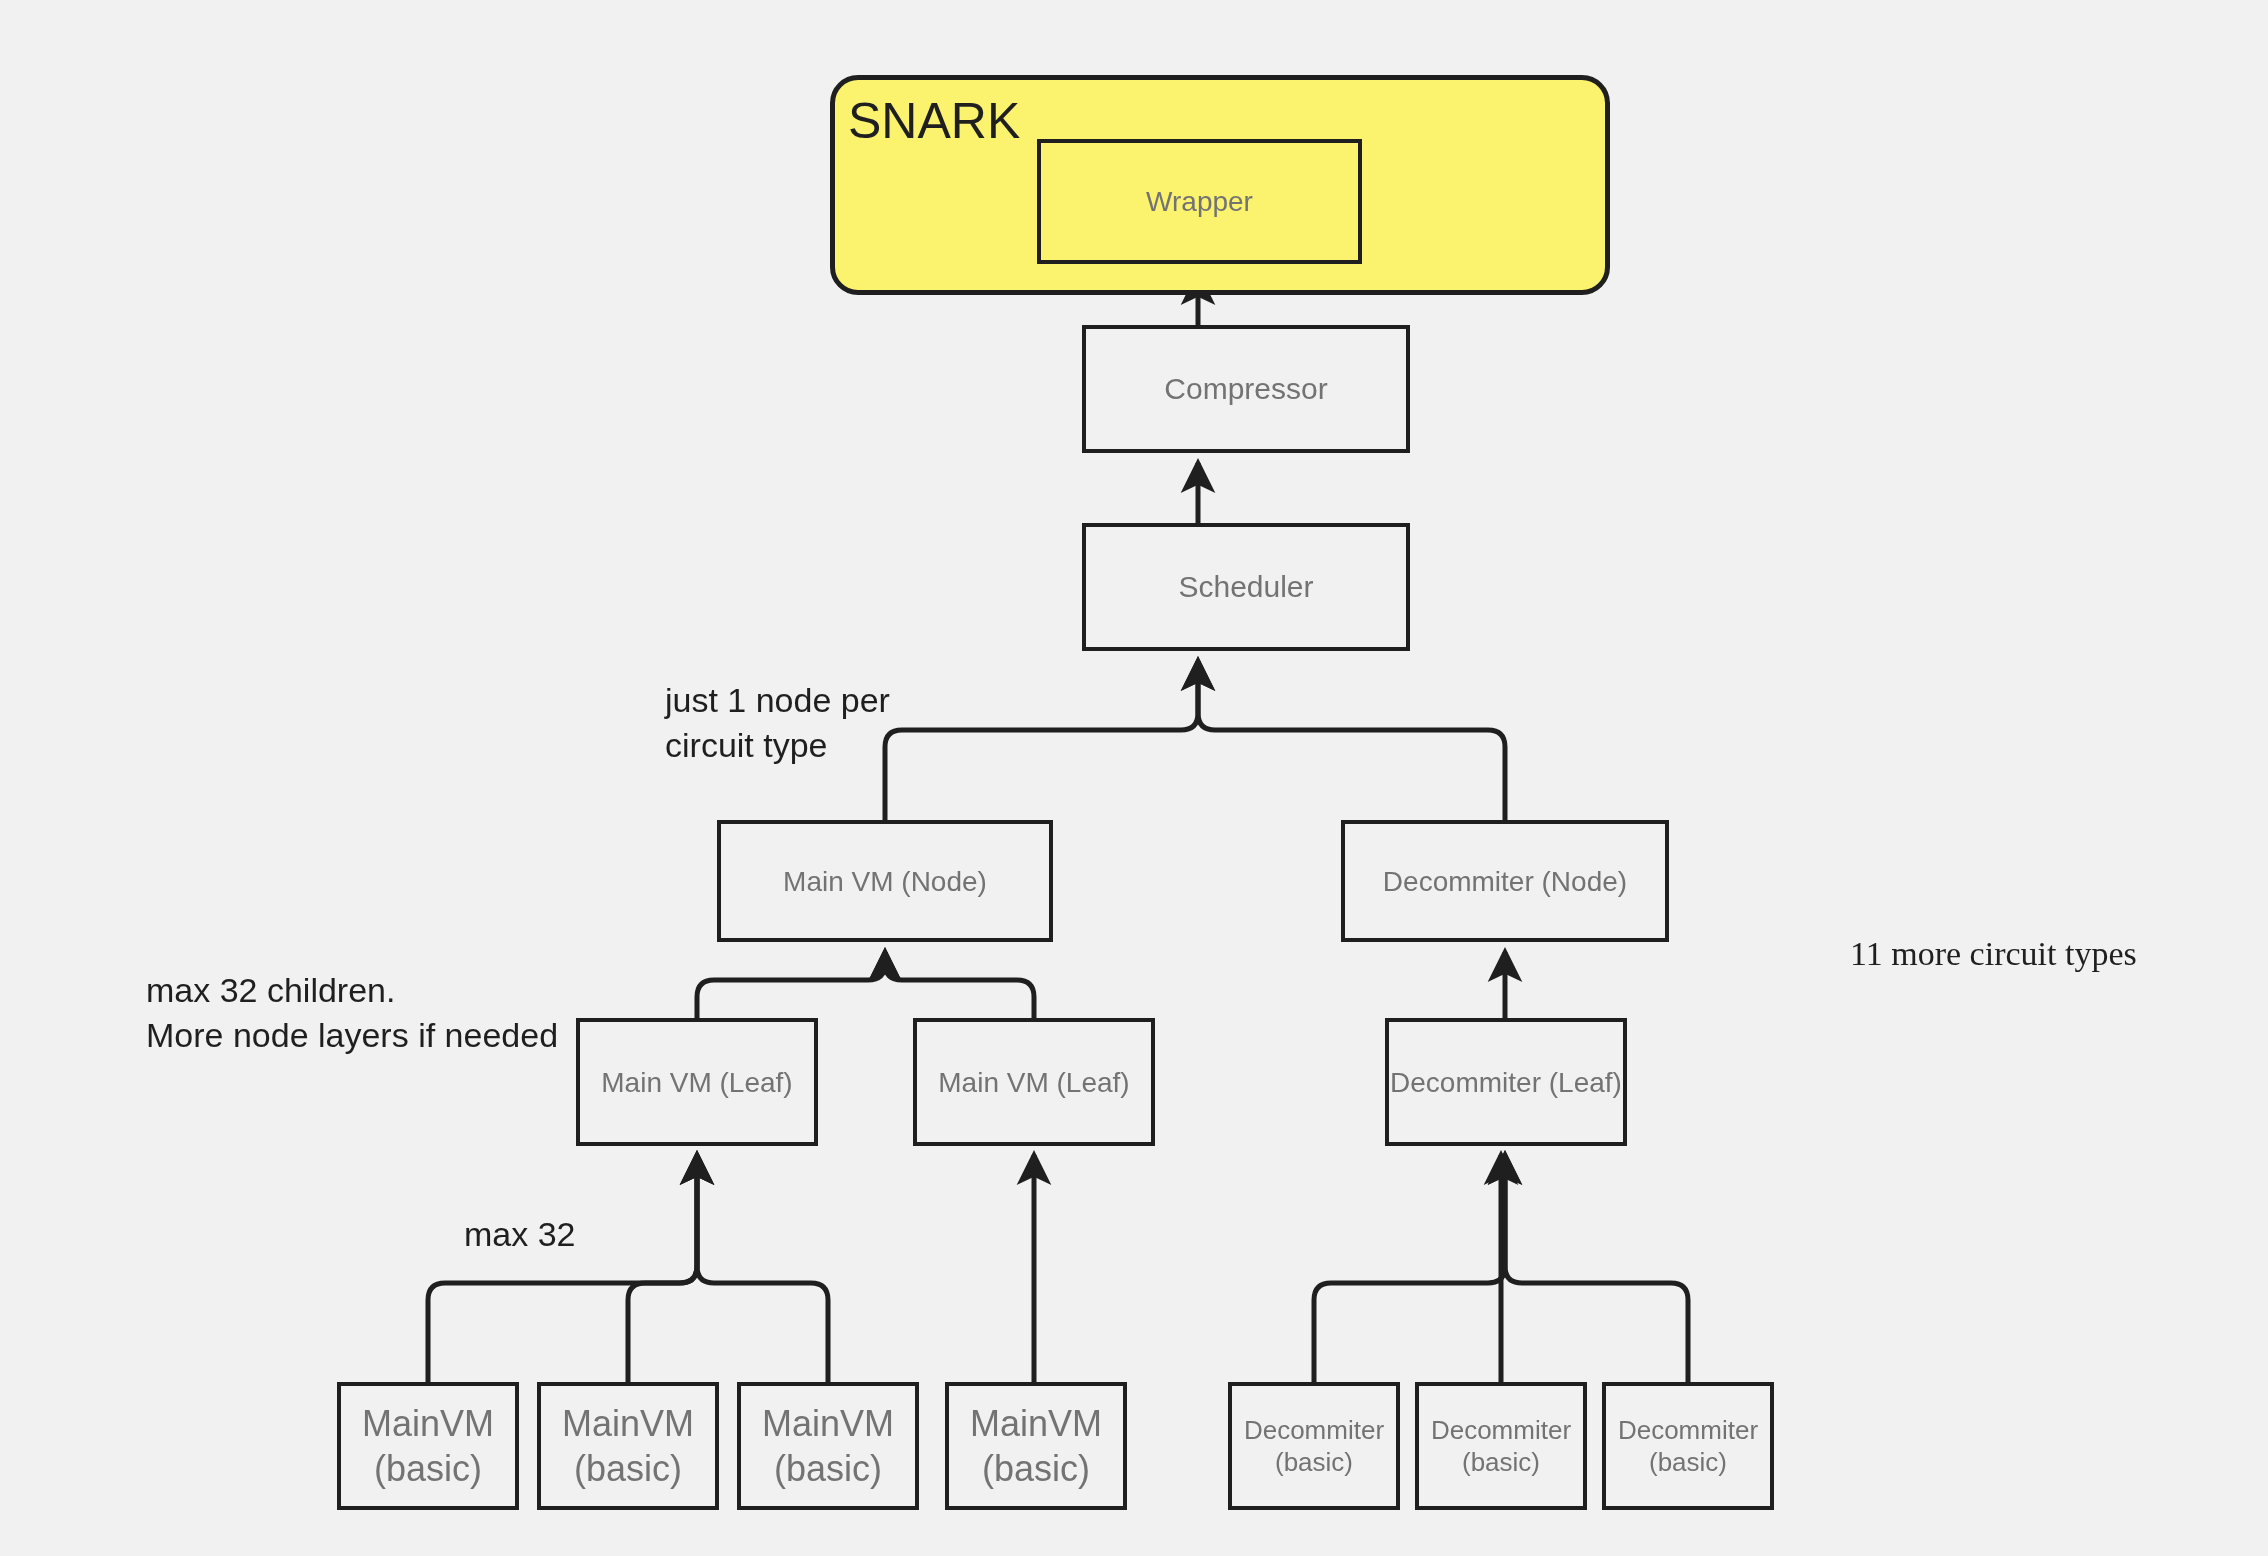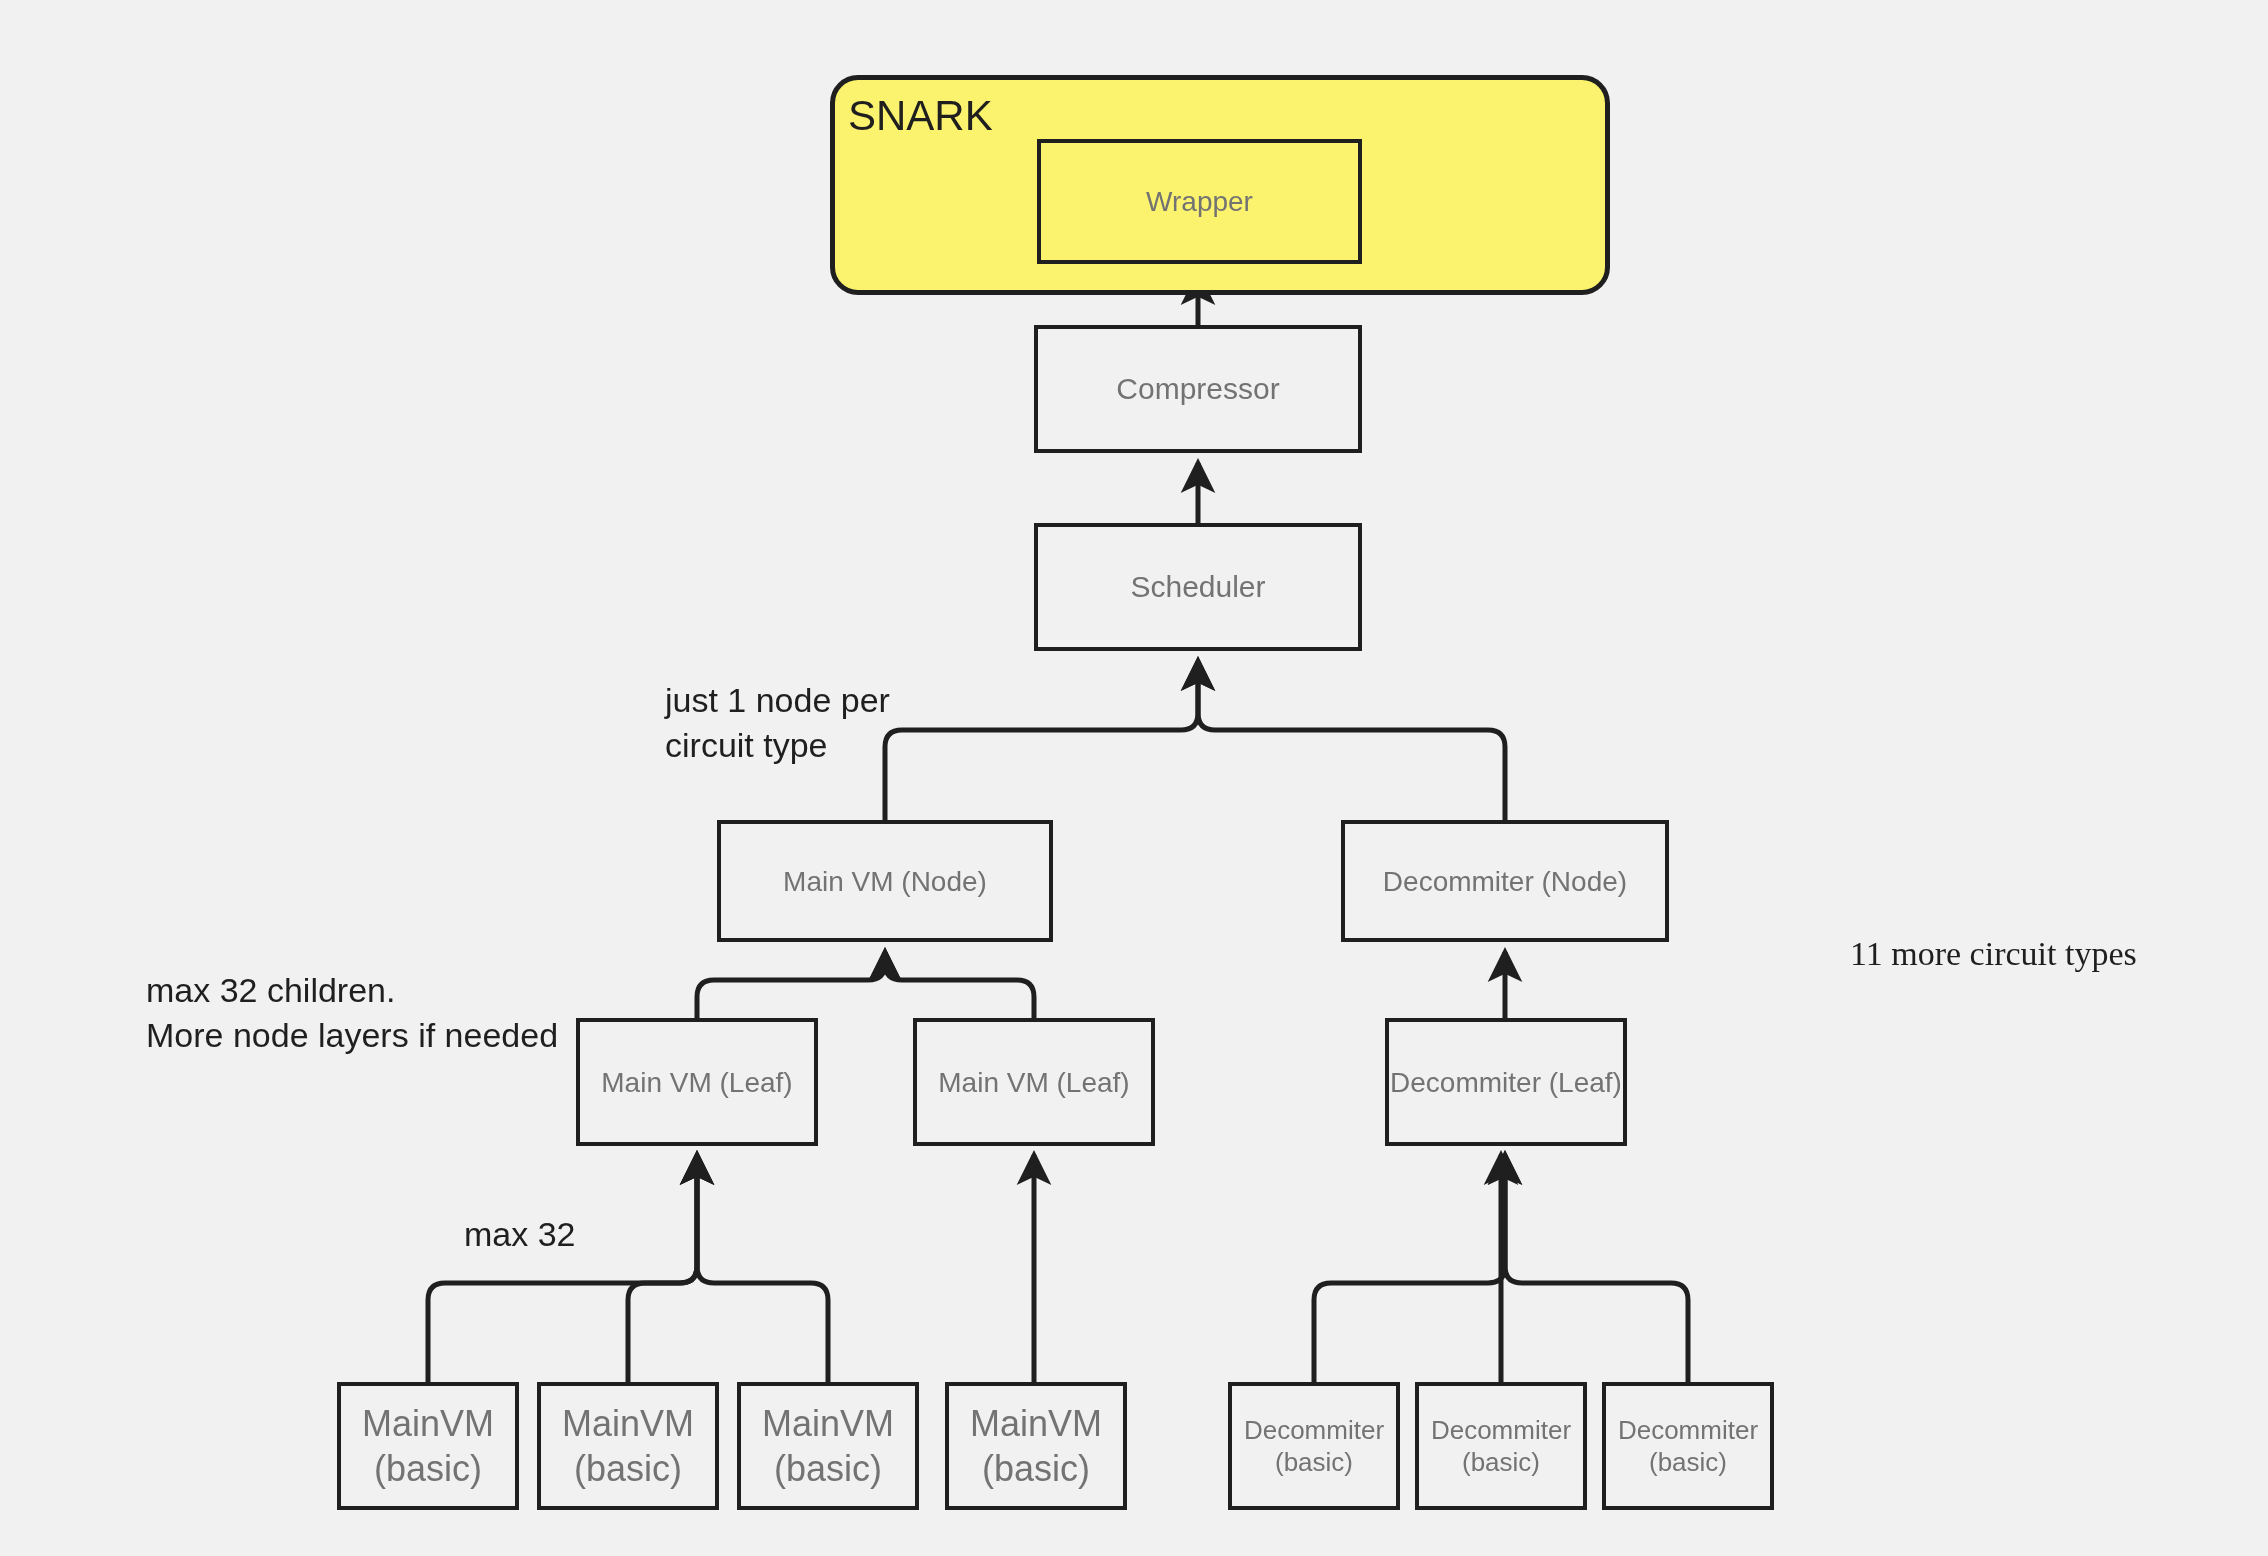"SNARK" .snark-label { font-size: 42px -> 50px }
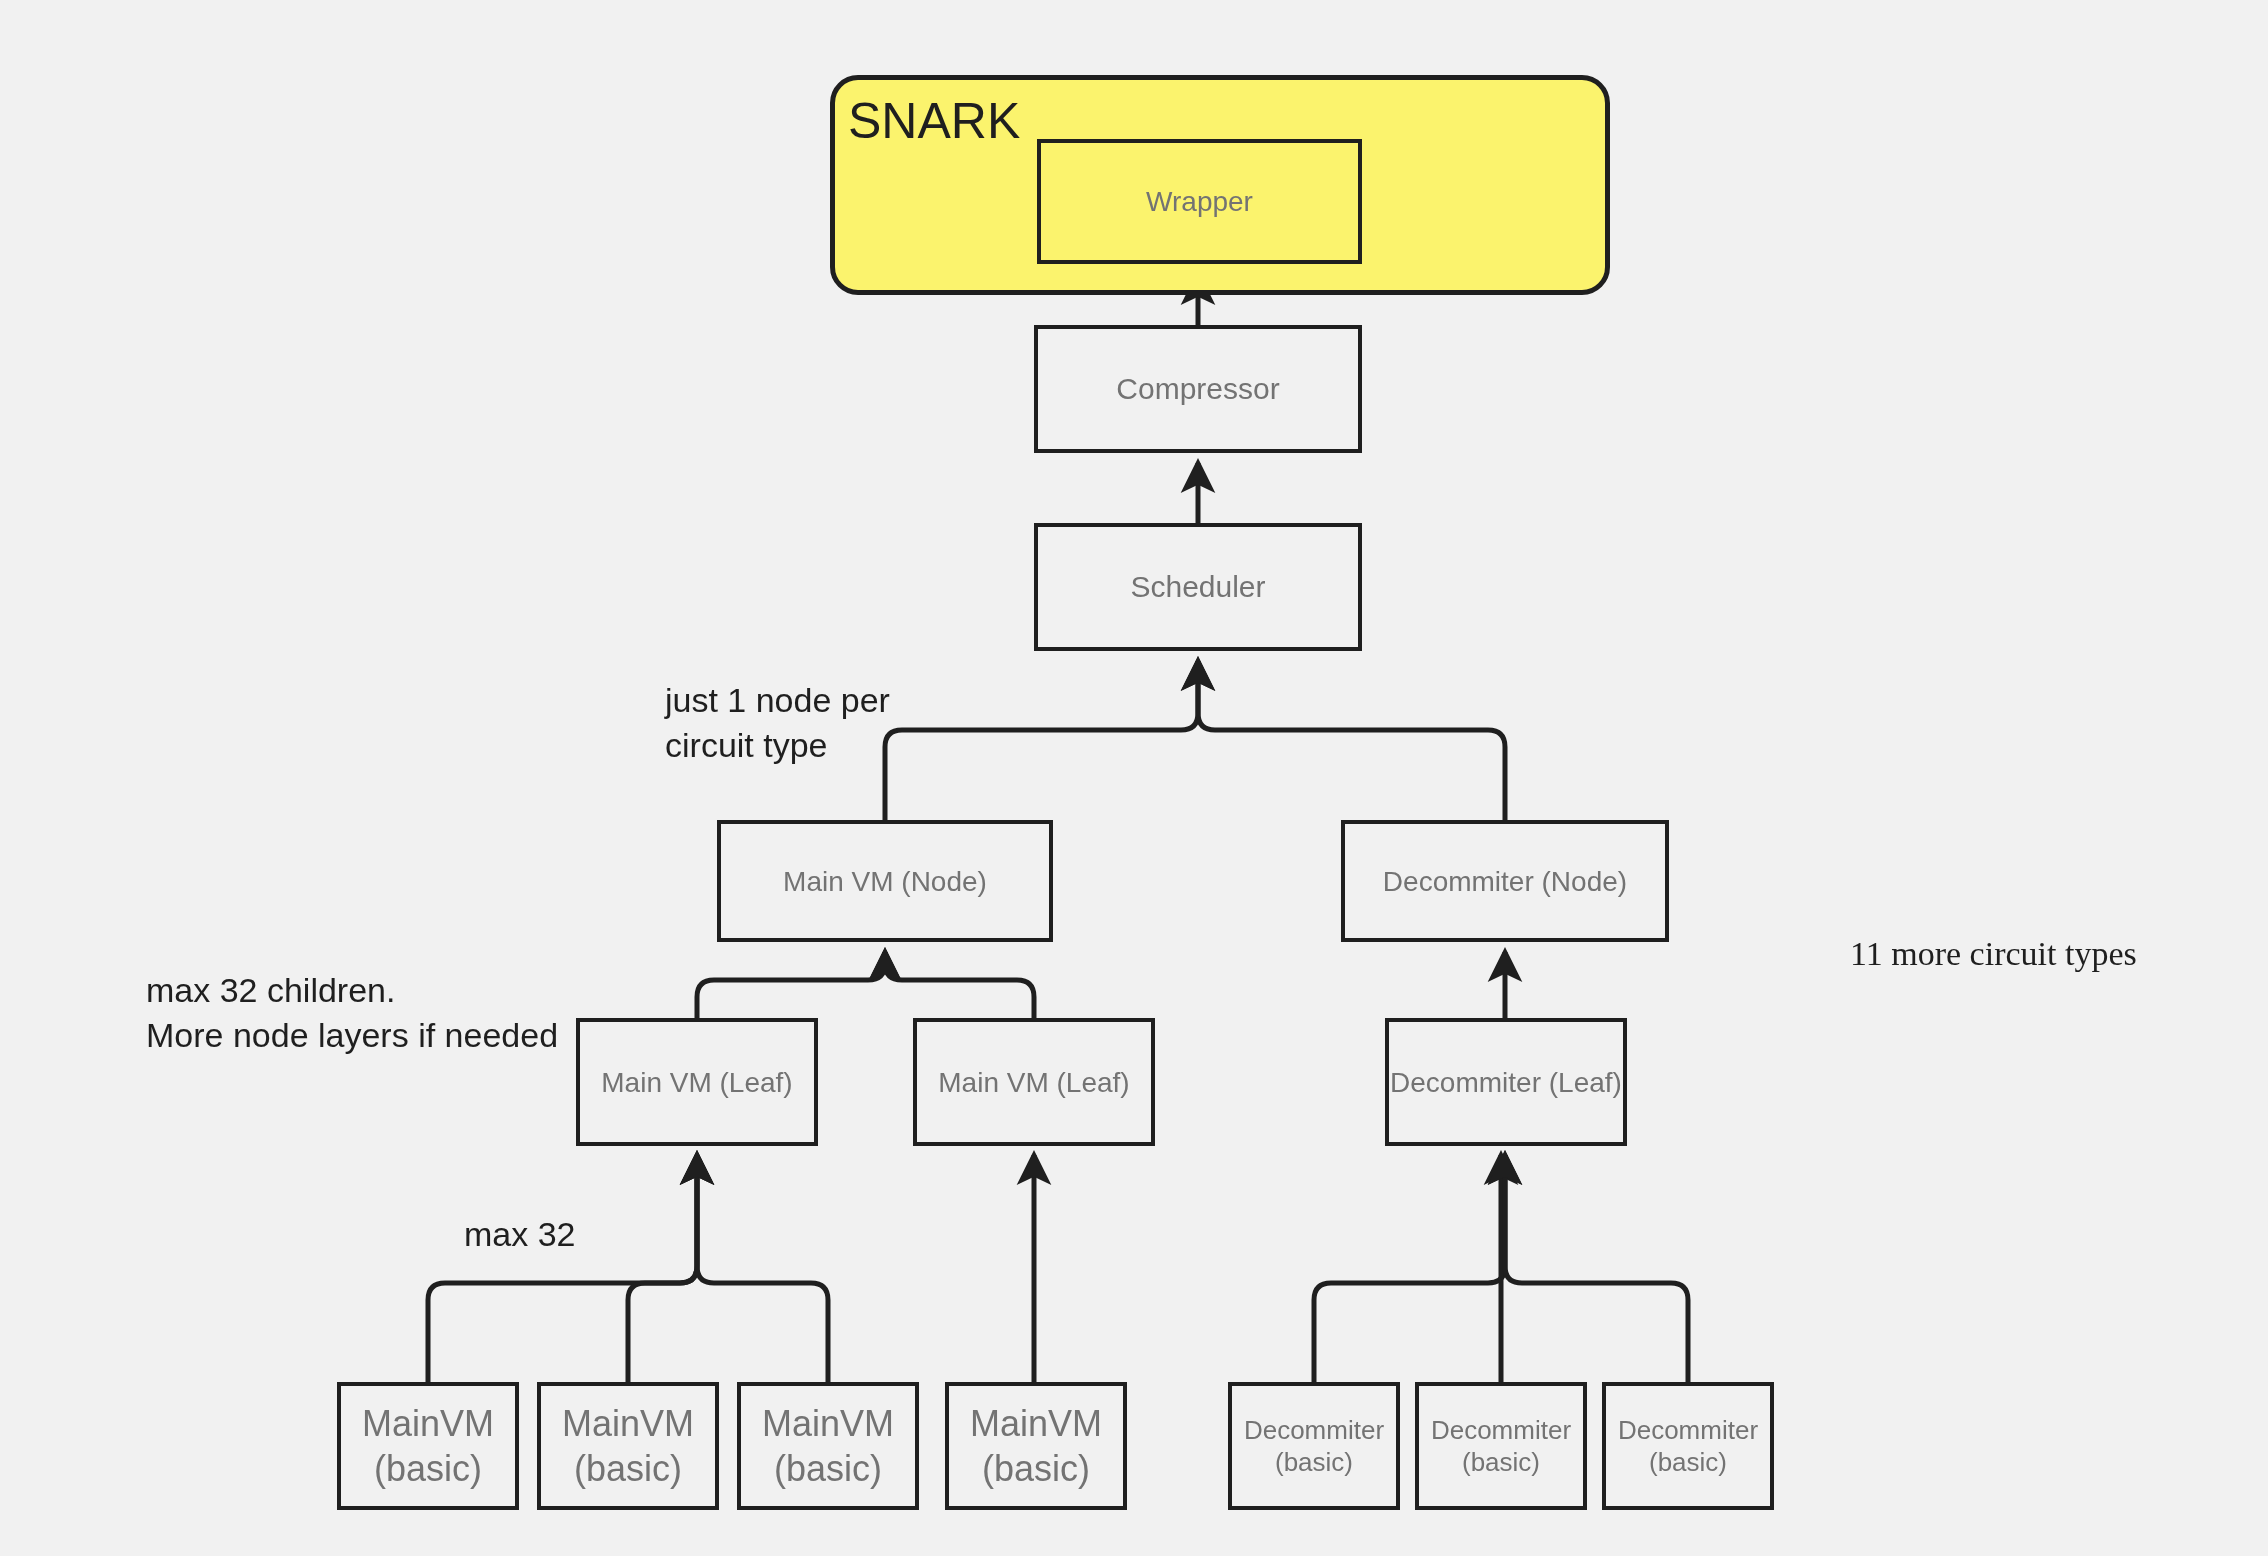"Compressor" .fs-30 { margin-left: none -> 48px }
